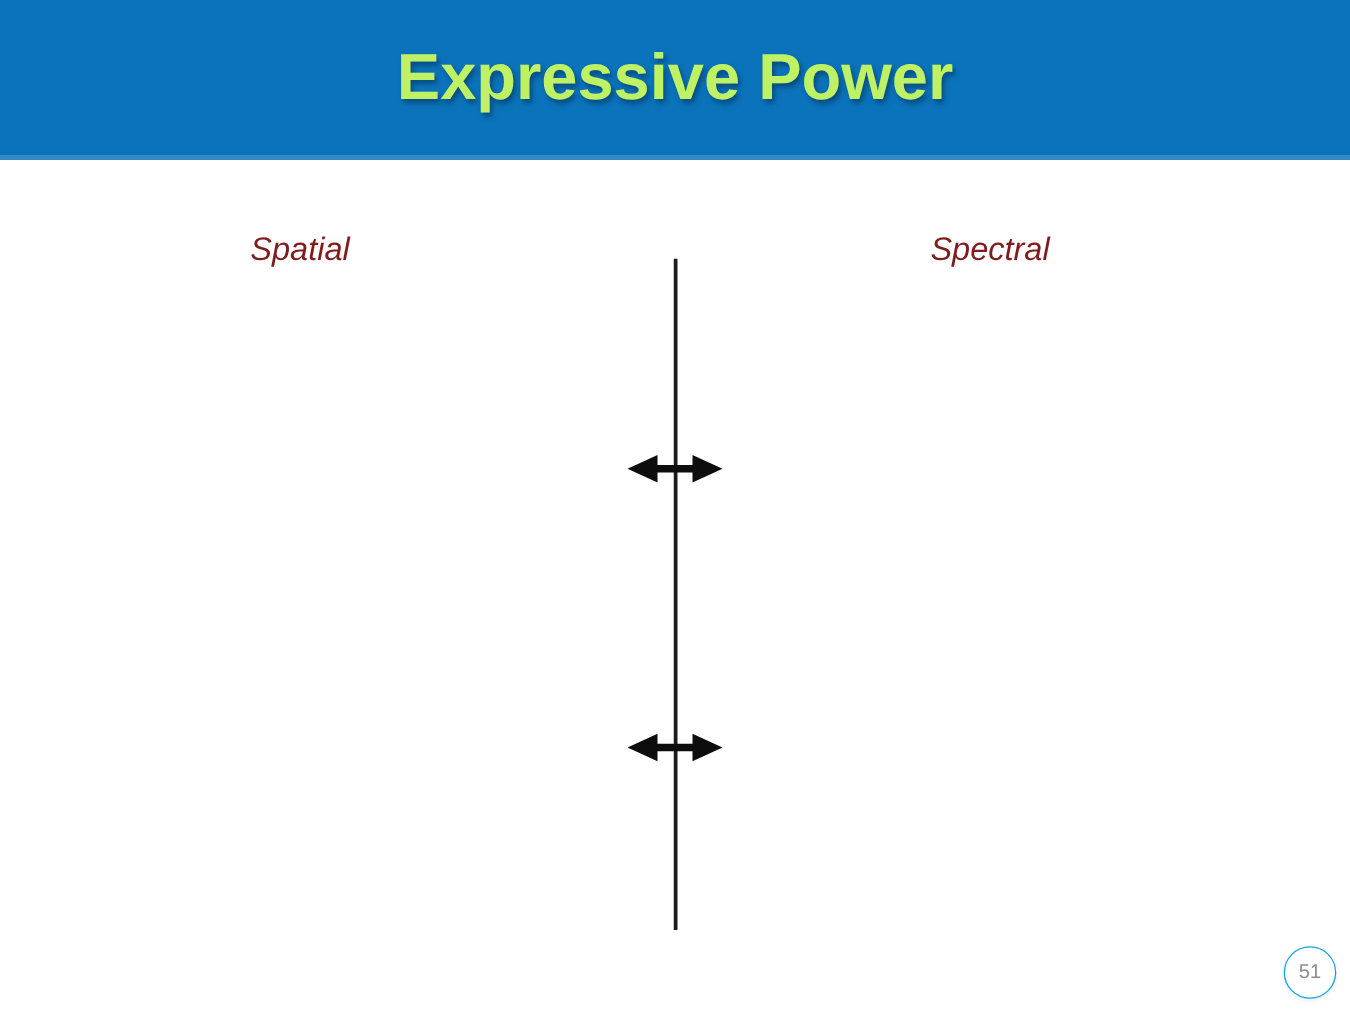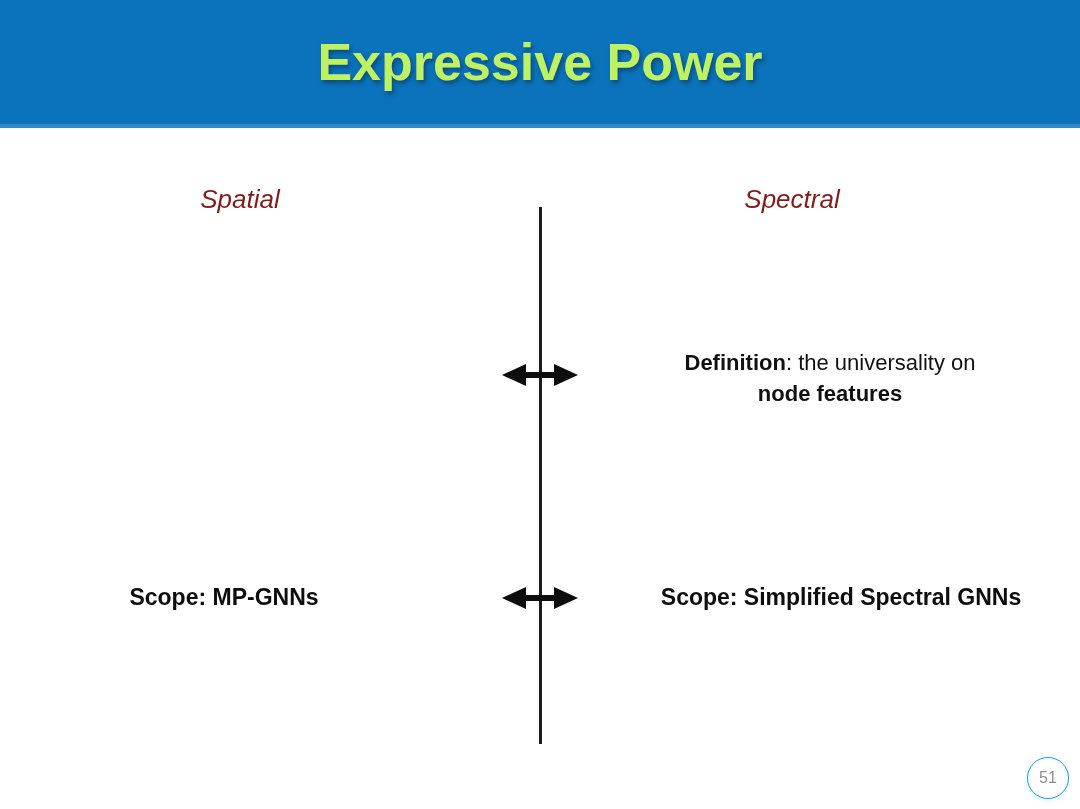"Definition: the universality on node" p.definition { html: <p><b>Definition</b><span>: the universality on </span><b>node features</b></p> -> none }
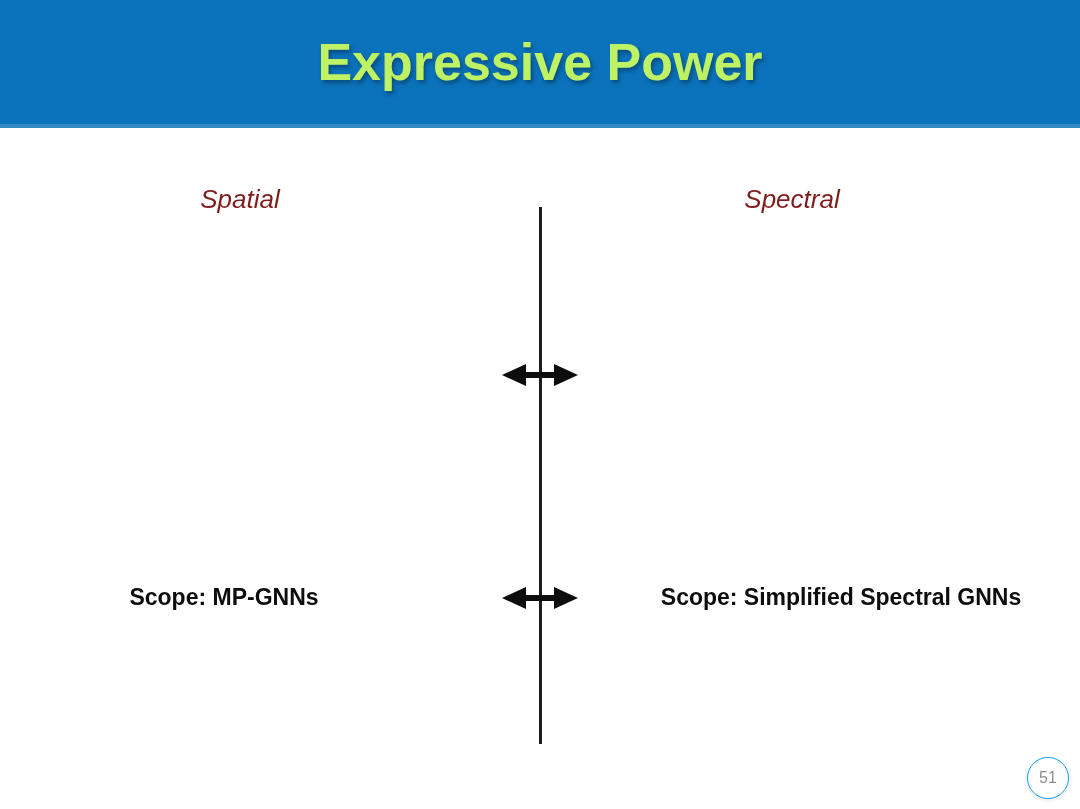"Scope: MP-GNNs" p.scope { html: <p>Scope: MP-GNNs</p> -> none }
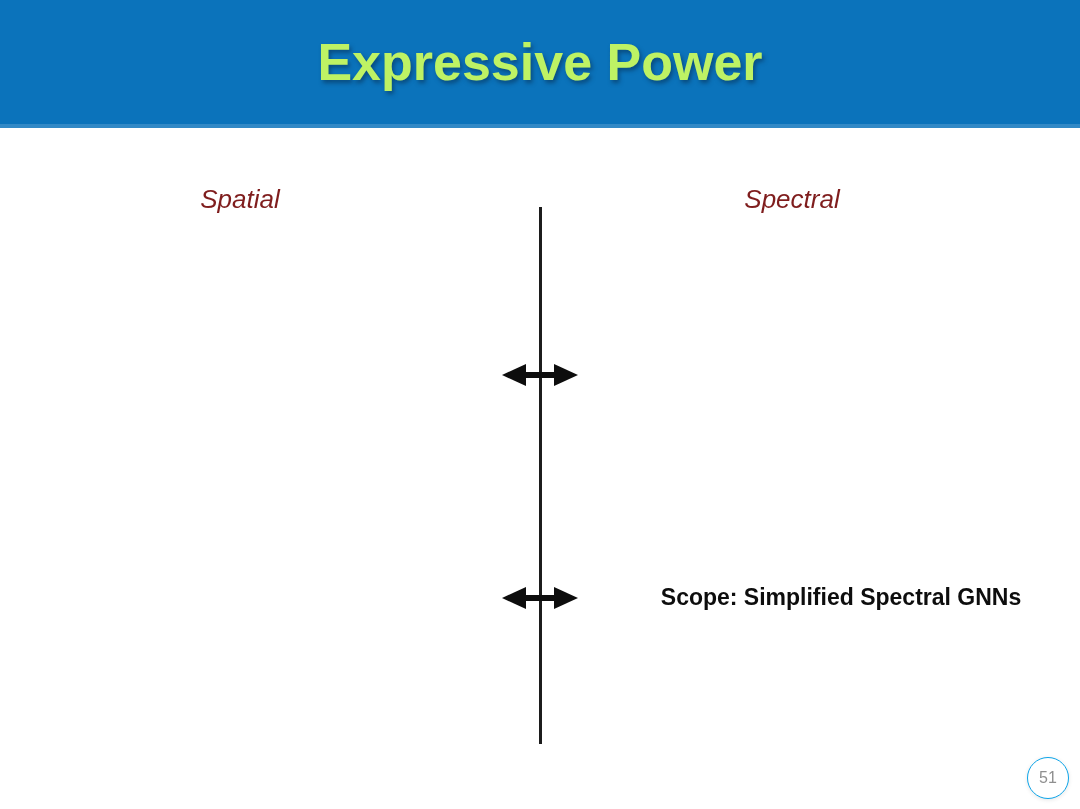"Scope: Simplified Spectral GNNs" p.scope { html: <p>Scope: Simplified Spectral GNNs</p> -> none }
